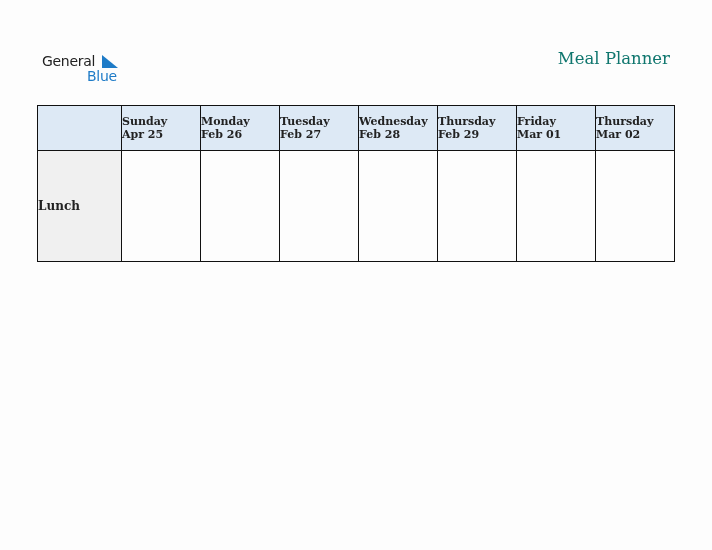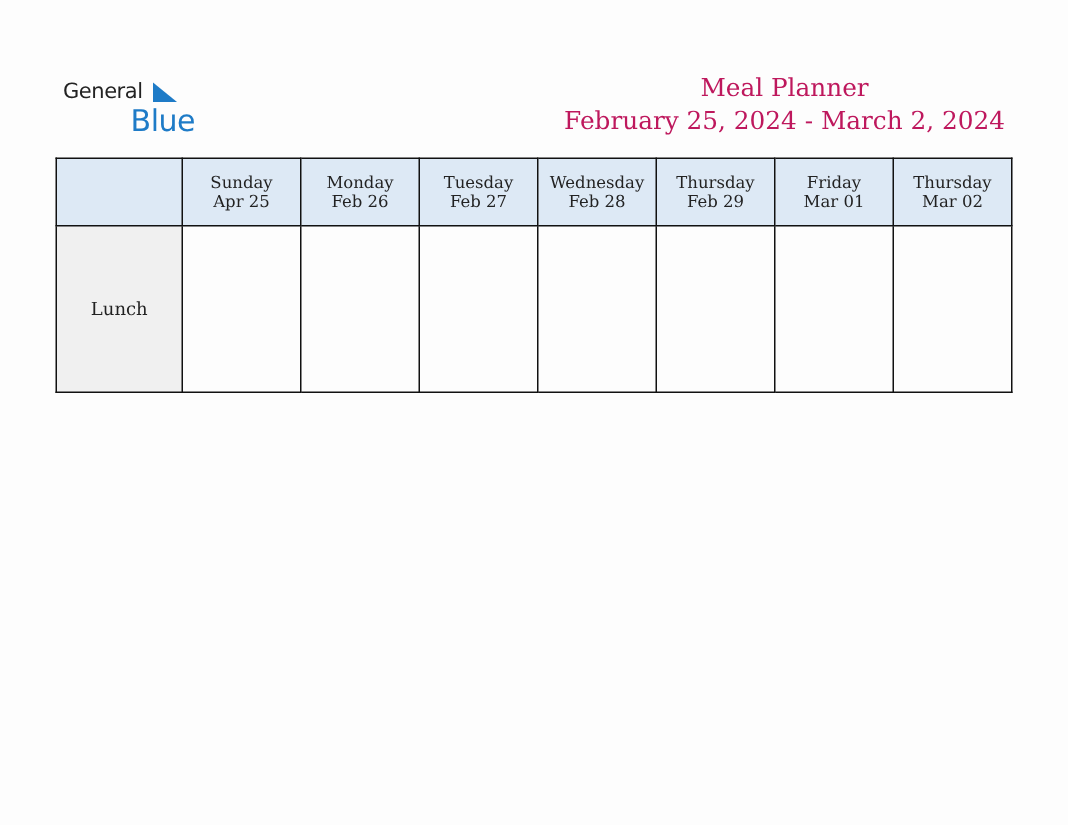"Meal Planner" .title-block { color: #be185d -> #0f766e; text-align: center -> left }
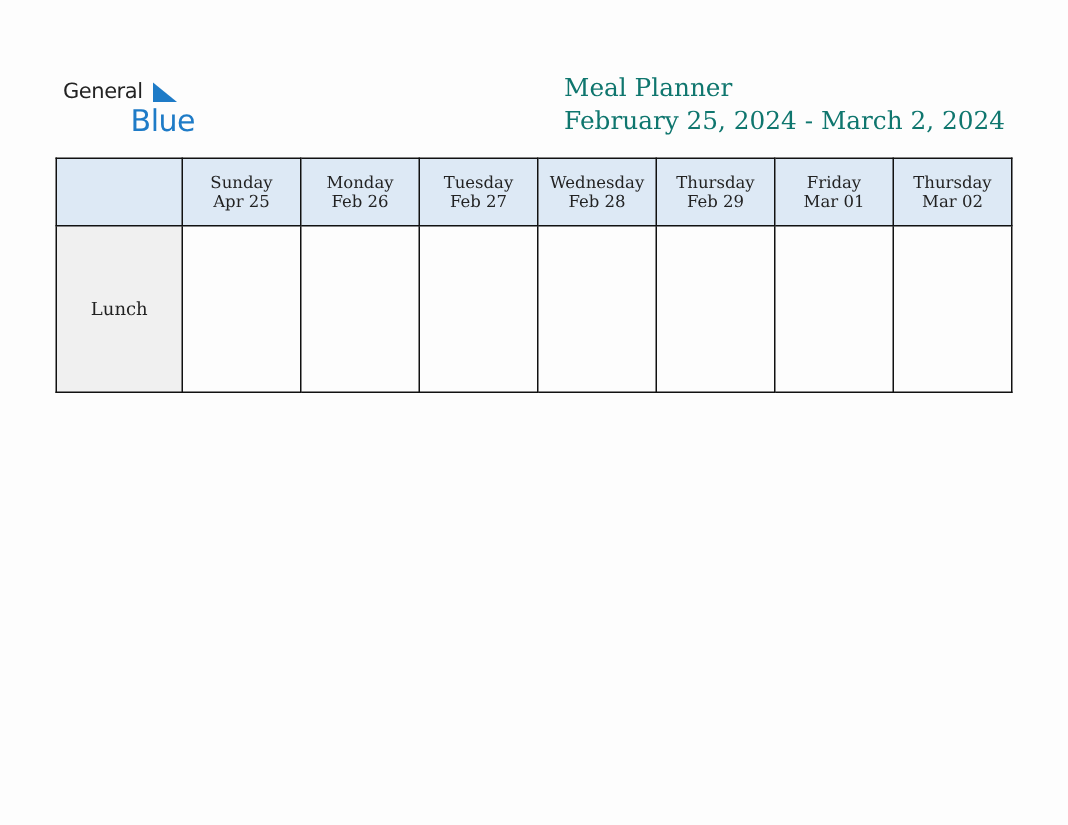"Blue" .logo .blue { font-size: 20px -> 14px }
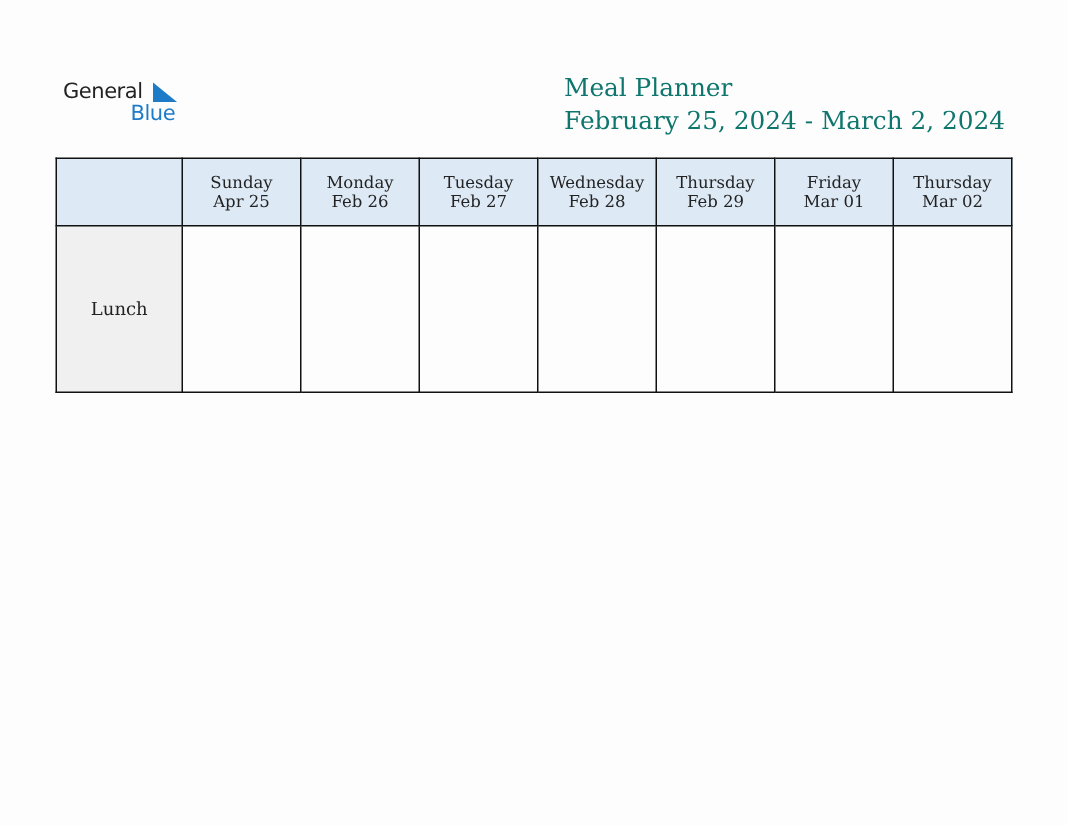"February 25, 2024 - March" div.t2 { html: <div>February 25, 2024 - March 2, 2024</div> -> none }
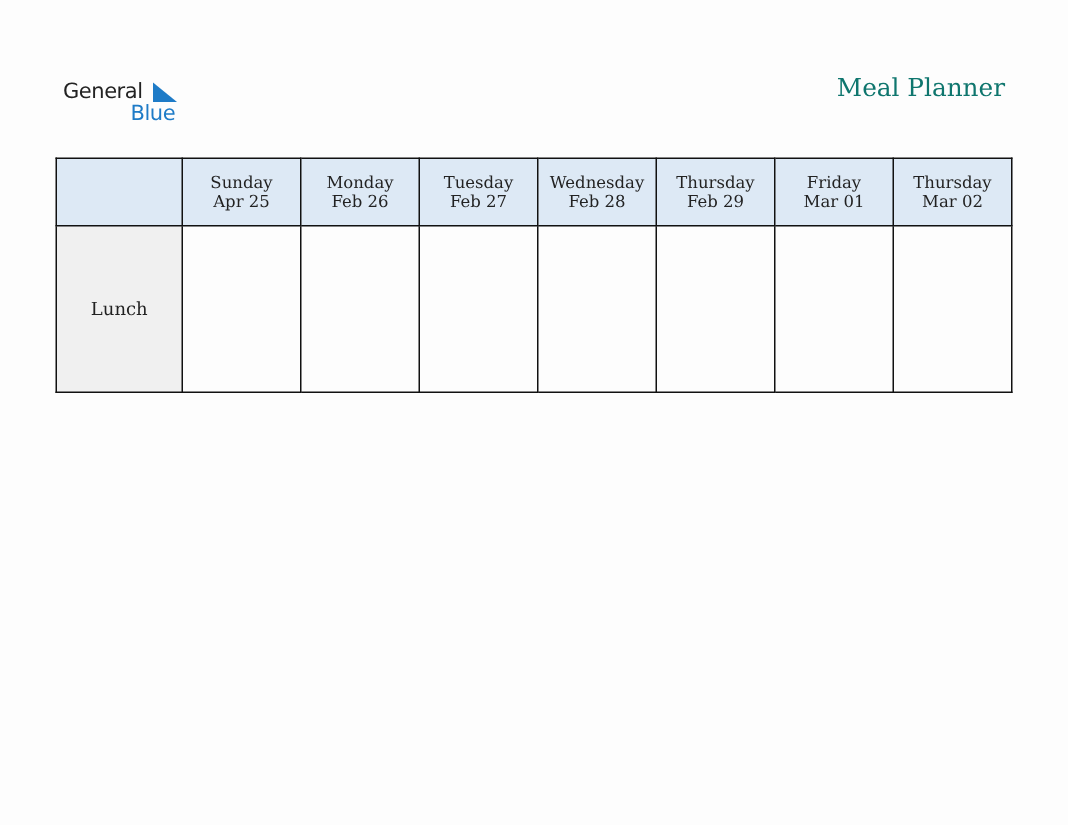"Sunday" table.planner td, table.planner th { font-weight: normal -> bold; text-align: center -> left }
